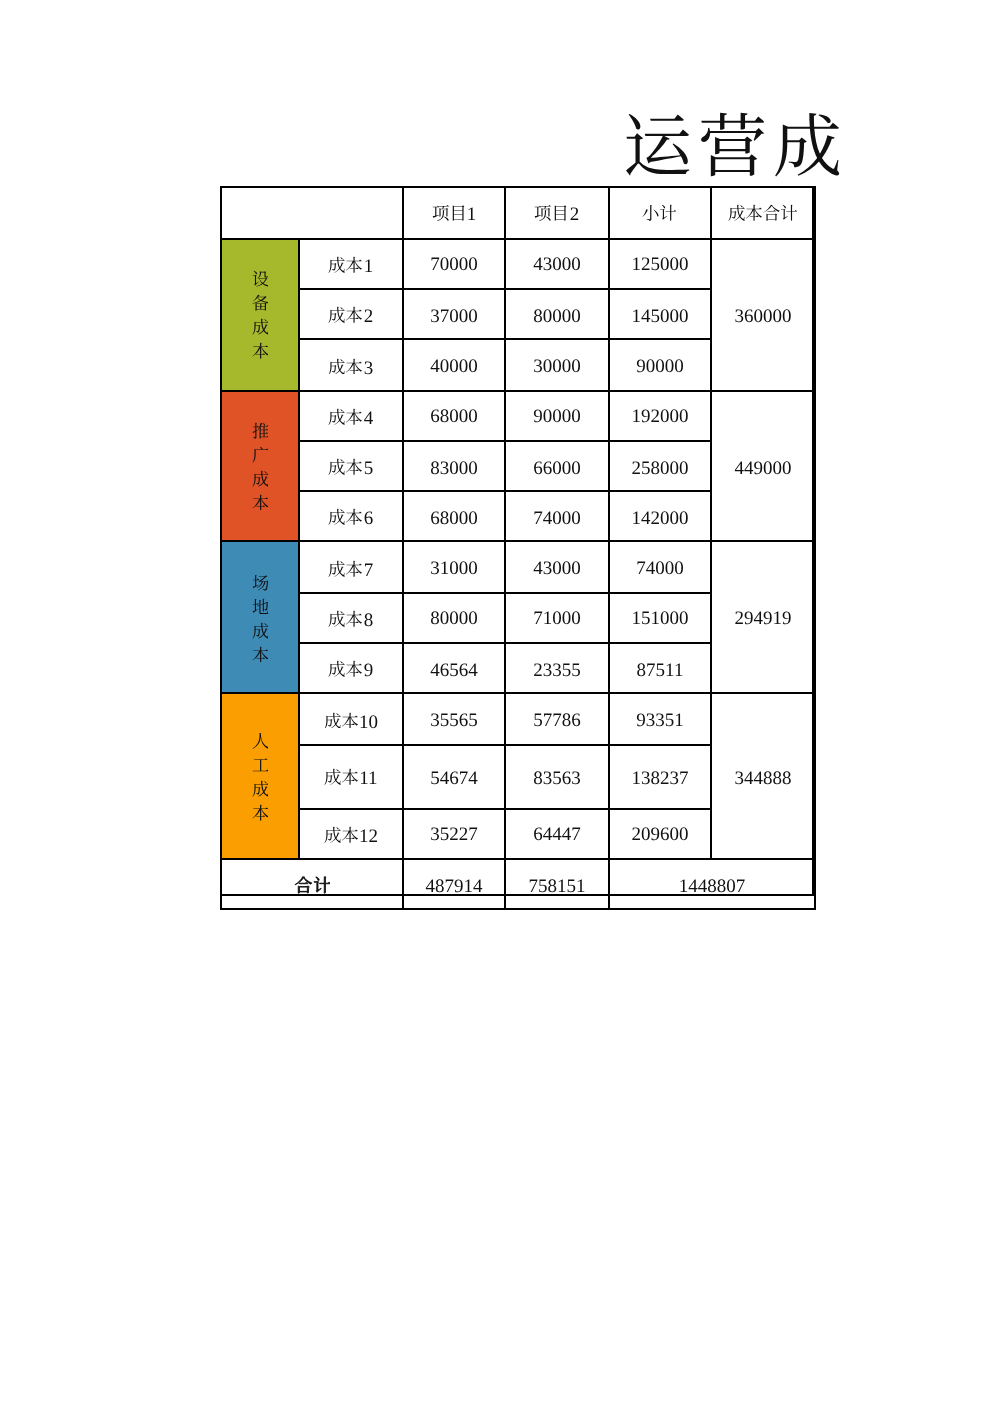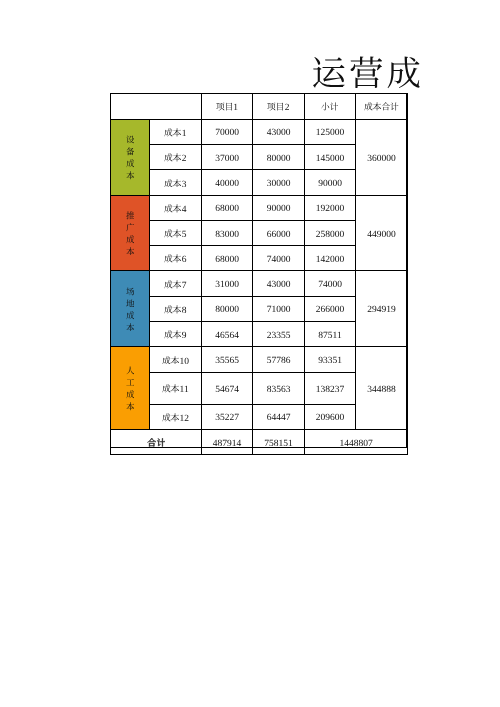"266000" td { text: 266000 -> 151000 }
